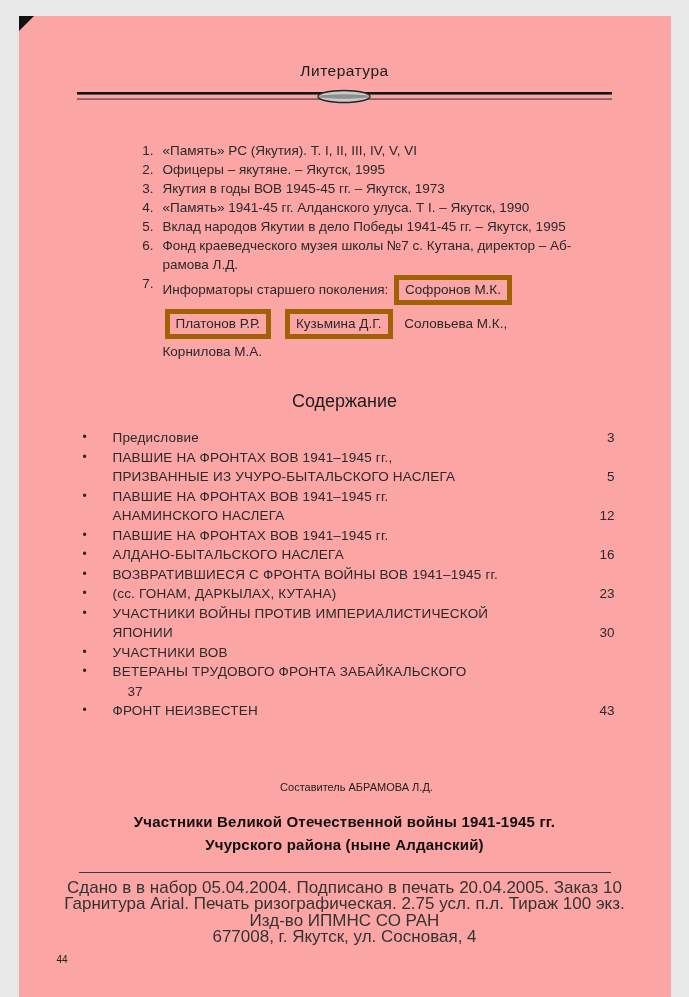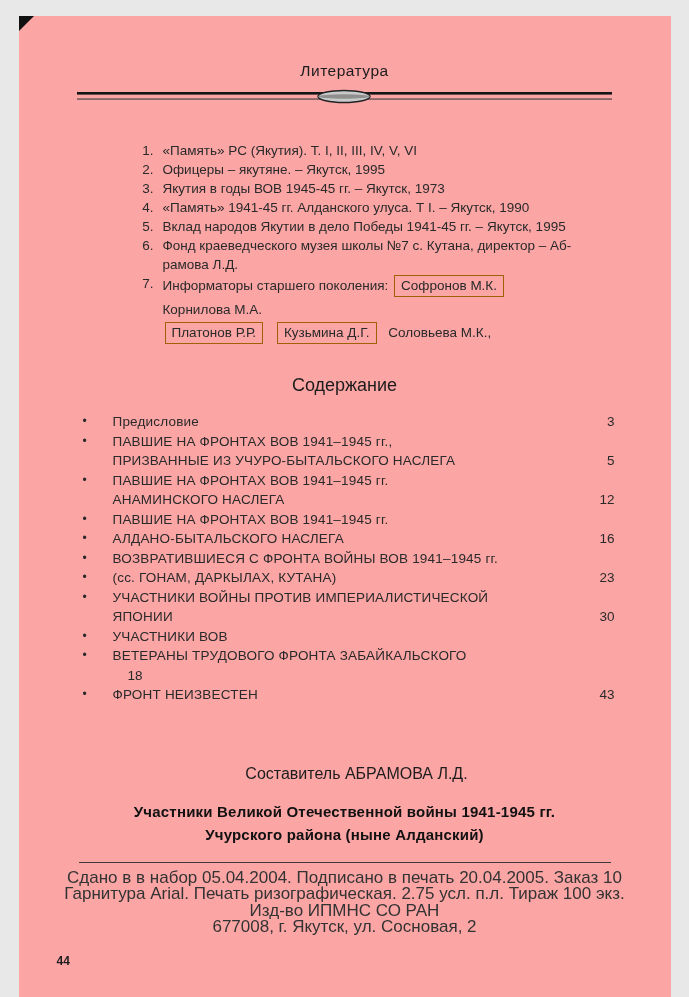"Софронов М.К." .boxed { border: 1px solid #a16207 -> 5px solid #a16207 }
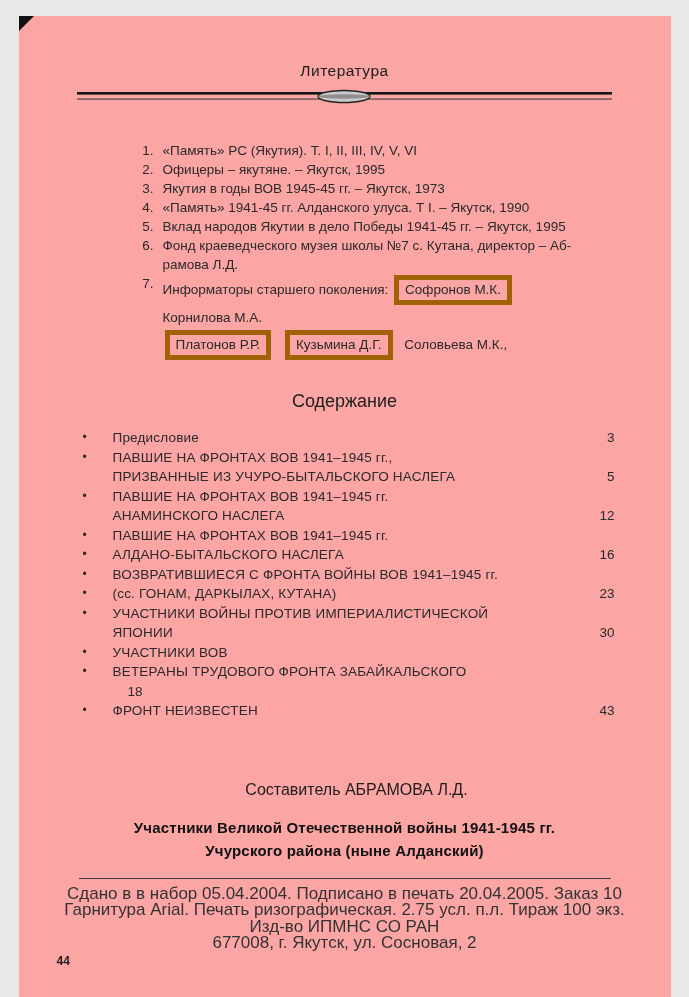"Корнилова М.А." div.ref-line { order: before "Платонов Р.Р. Кузьмина Д.Г. Соловьева" -> after "Платонов Р.Р. Кузьмина Д.Г. Соловьева" }
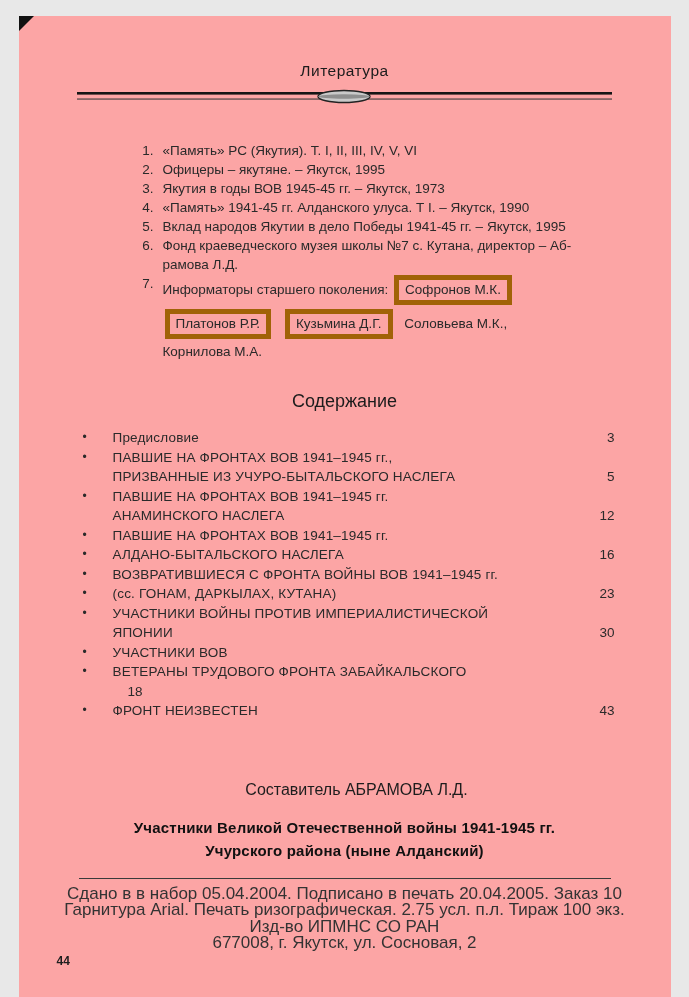"18" span.toc-page { text: 18 -> 37 }
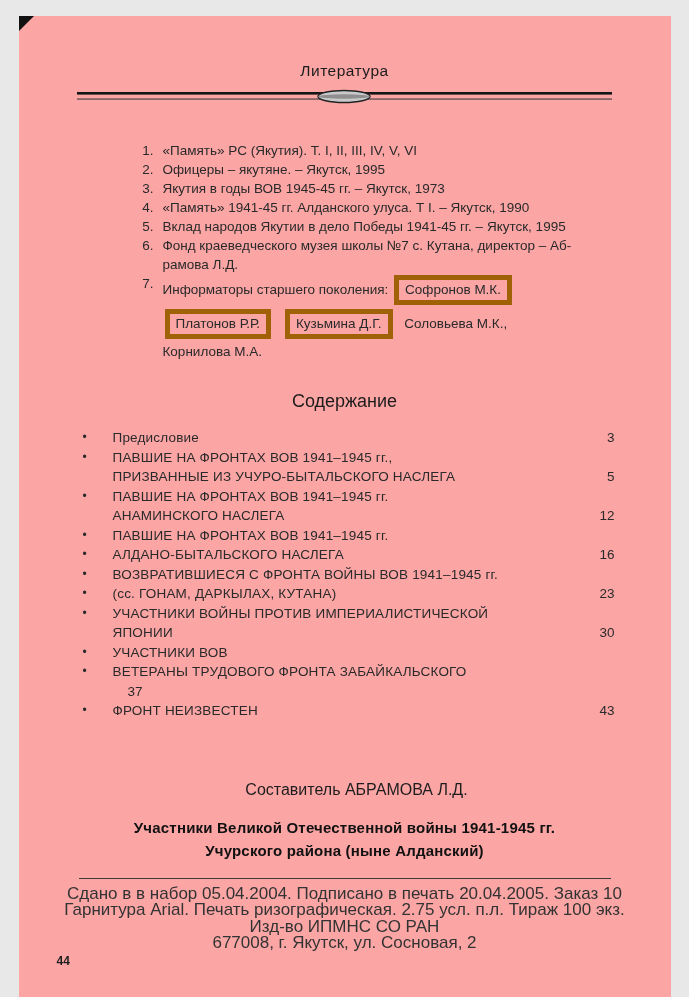"Составитель АБРАМОВА Л.Д." .compiler { font-size: 16px -> 11px }
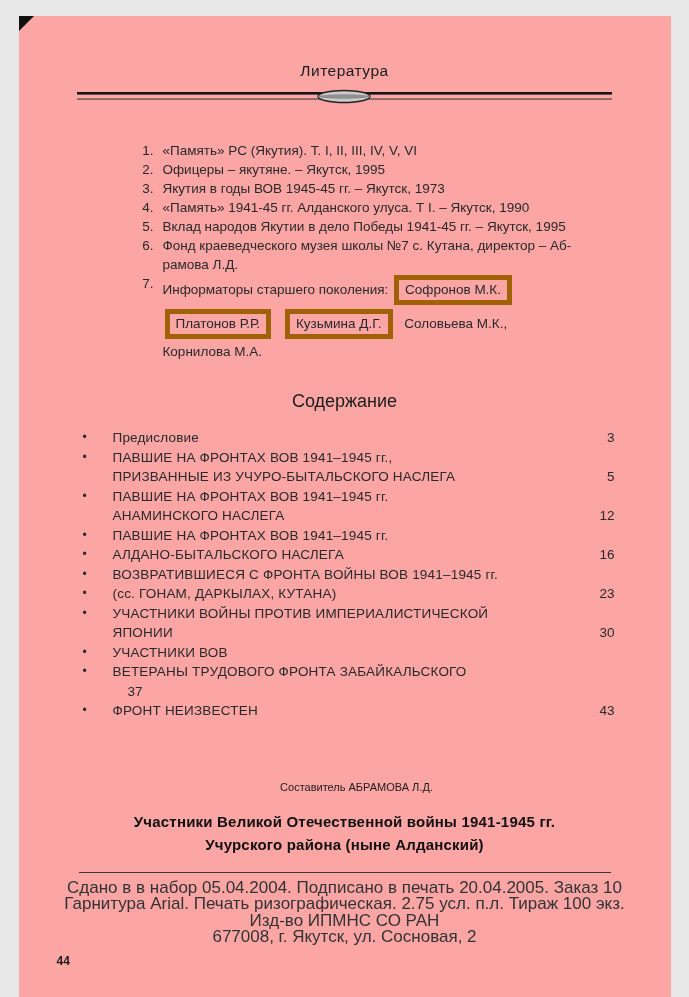"677008, г. Якутск, ул. Сосновая," div { text: 2 -> 4 }
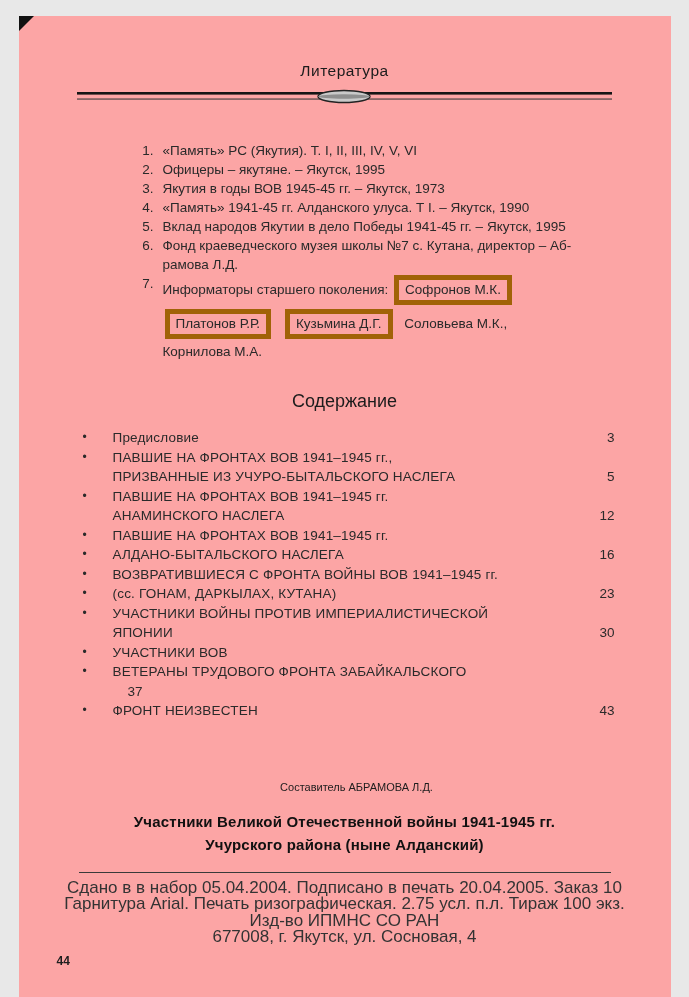"44" .page-number { font-size: 12px -> 10px; font-weight: bold -> normal }
